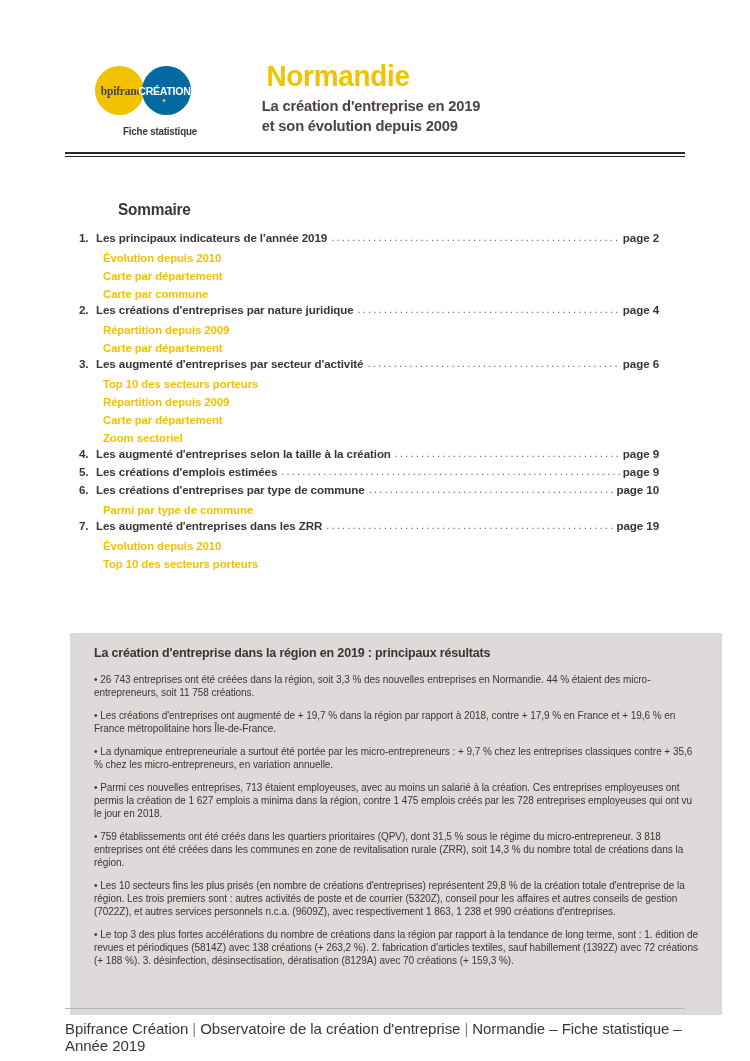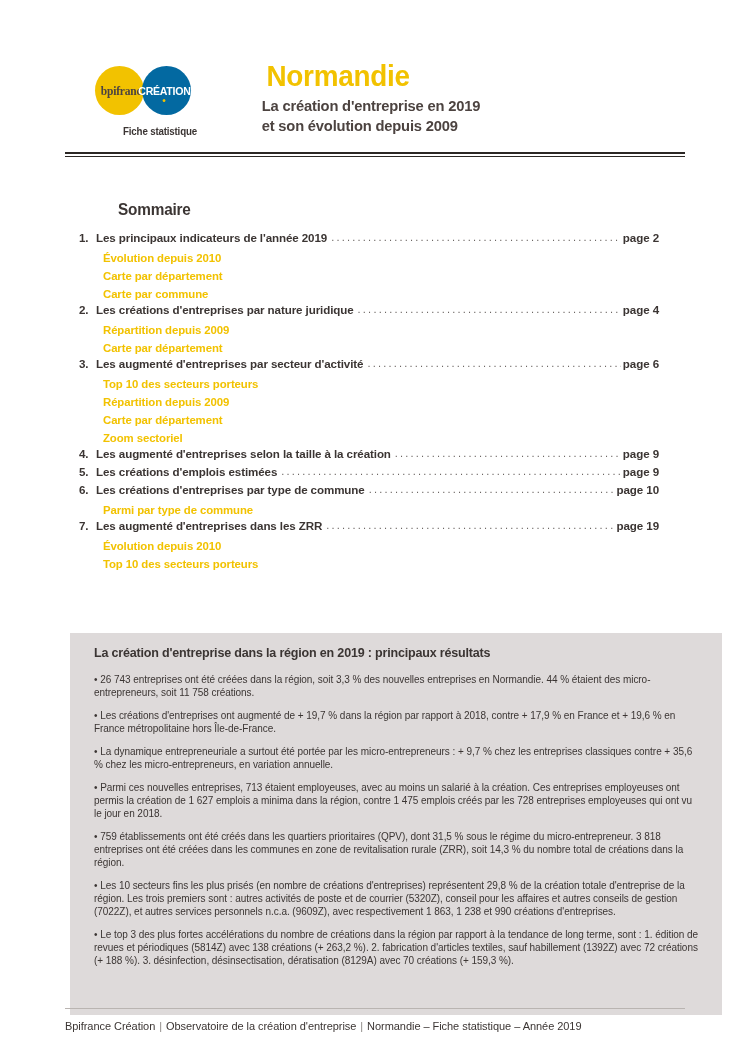"Bpifrance Création | Observatoire de" .footer-text { font-size: 11px -> 15px }
